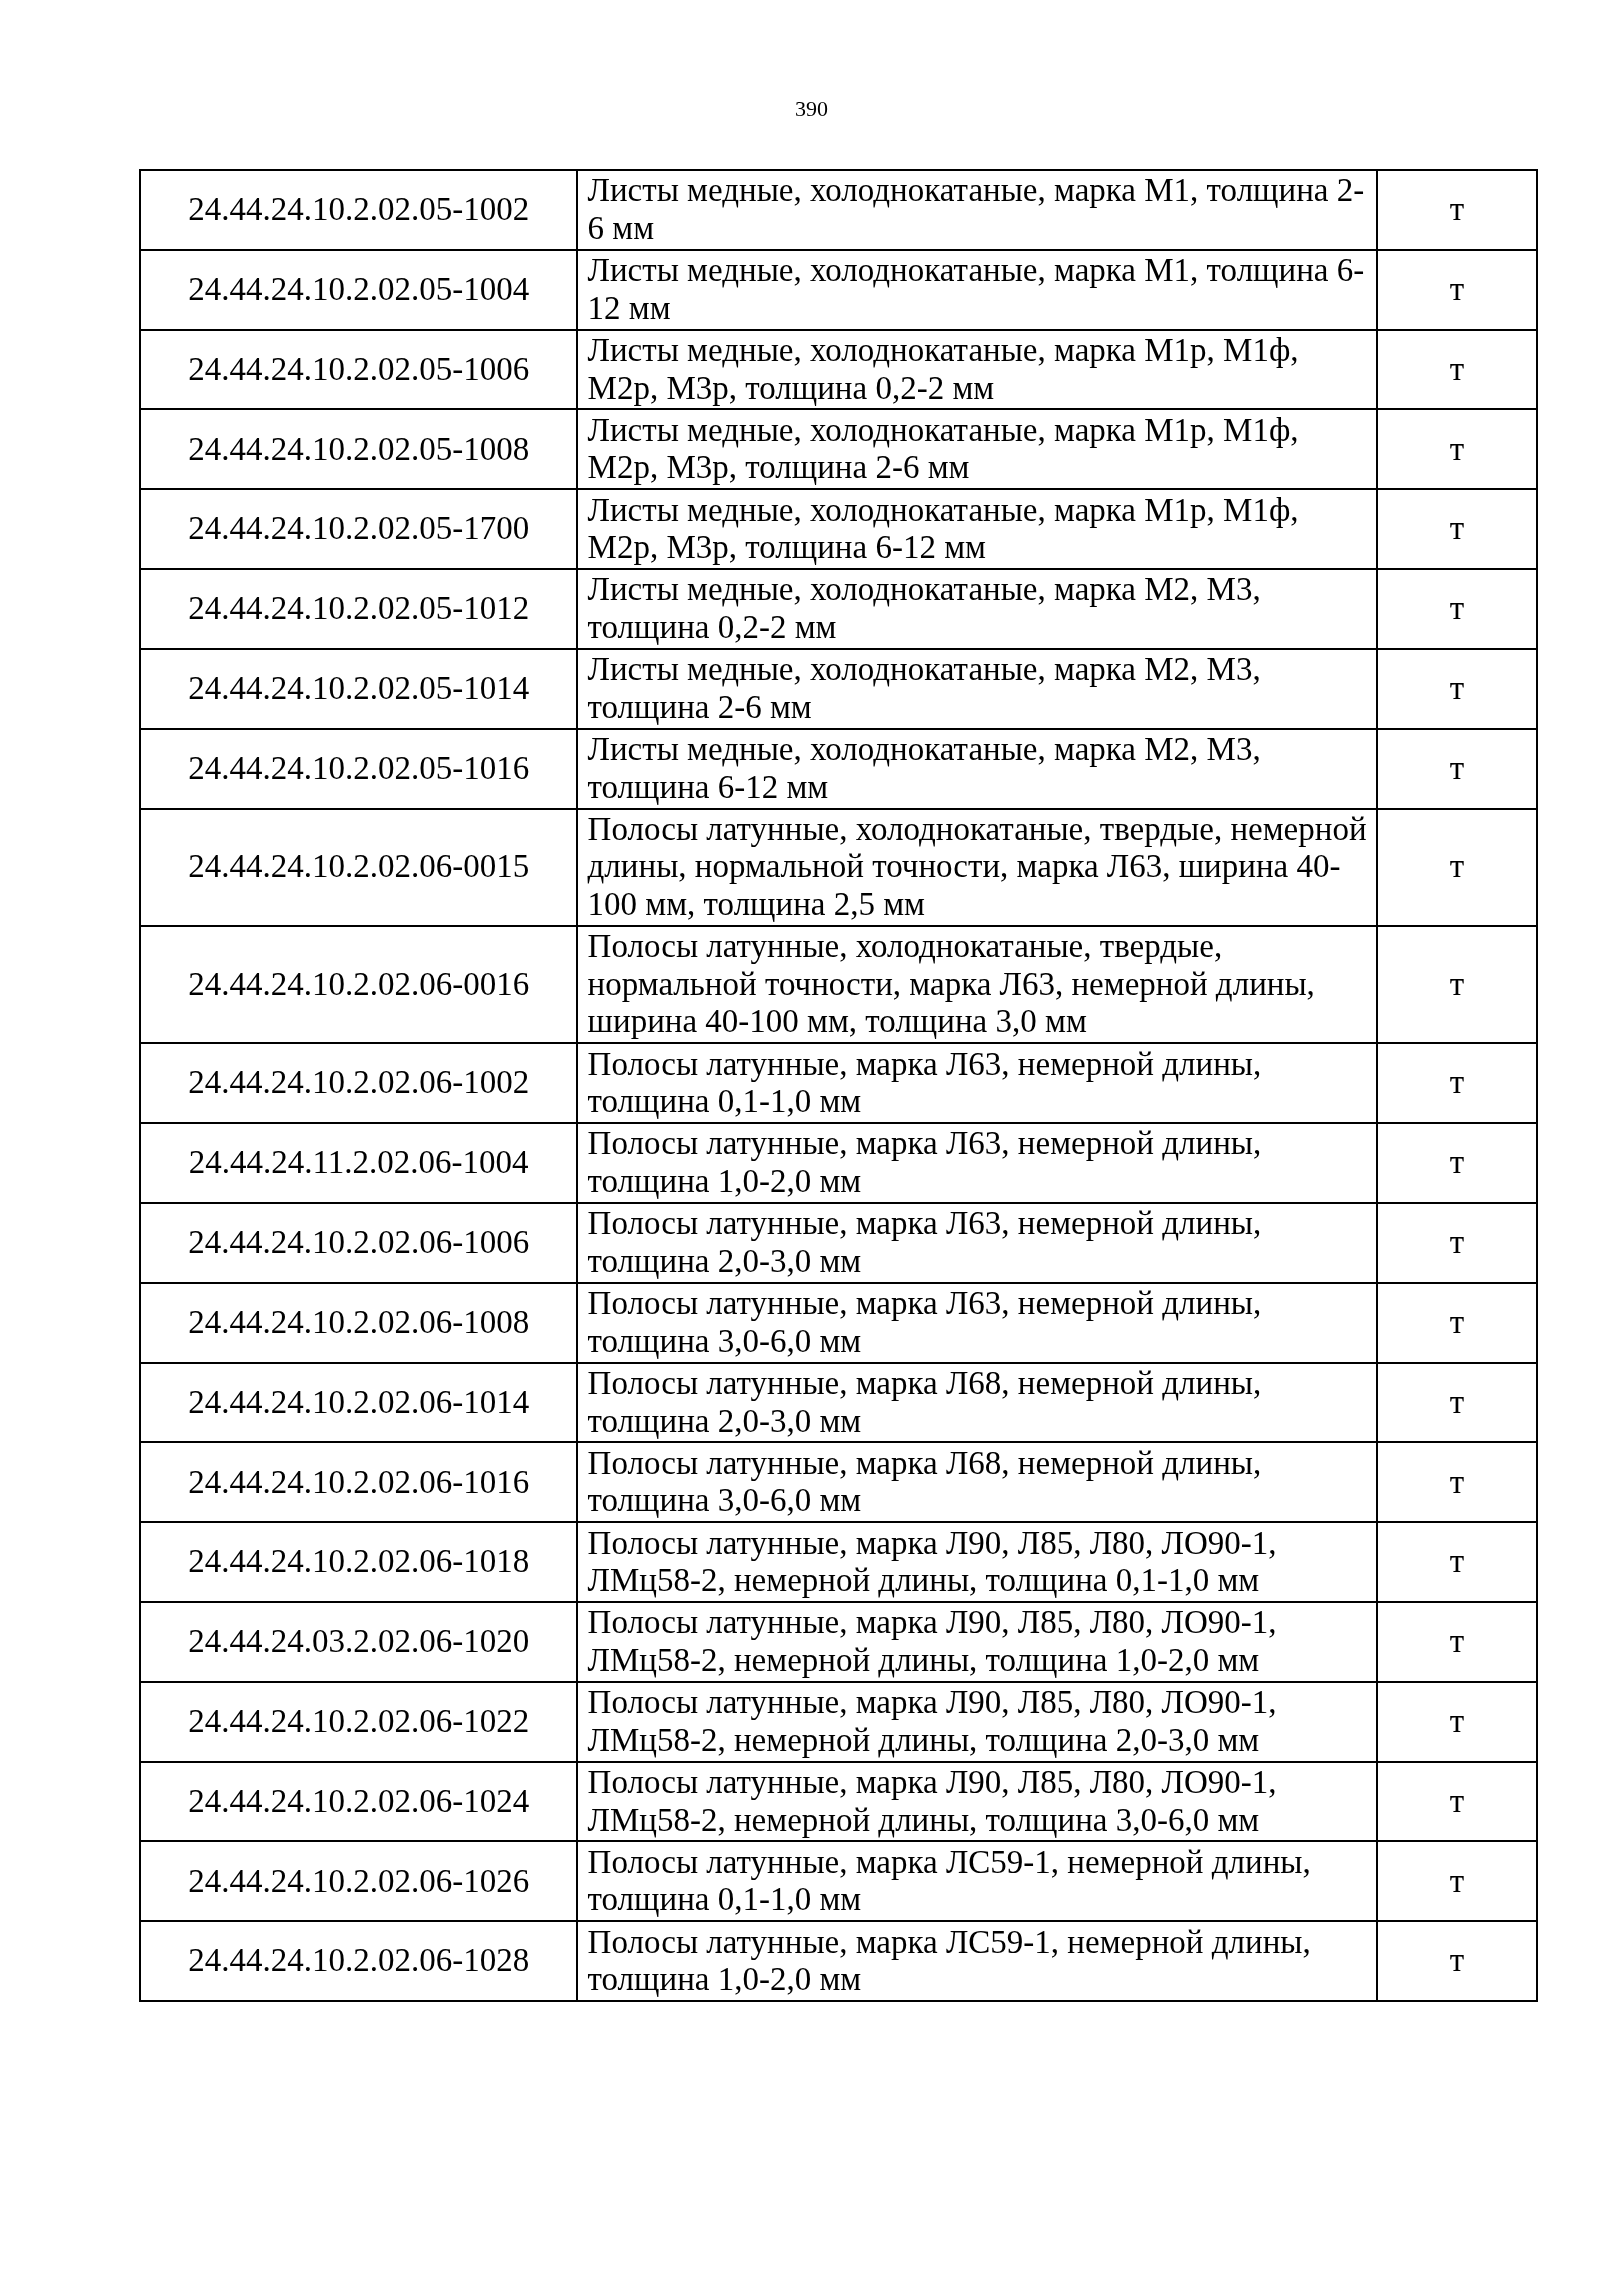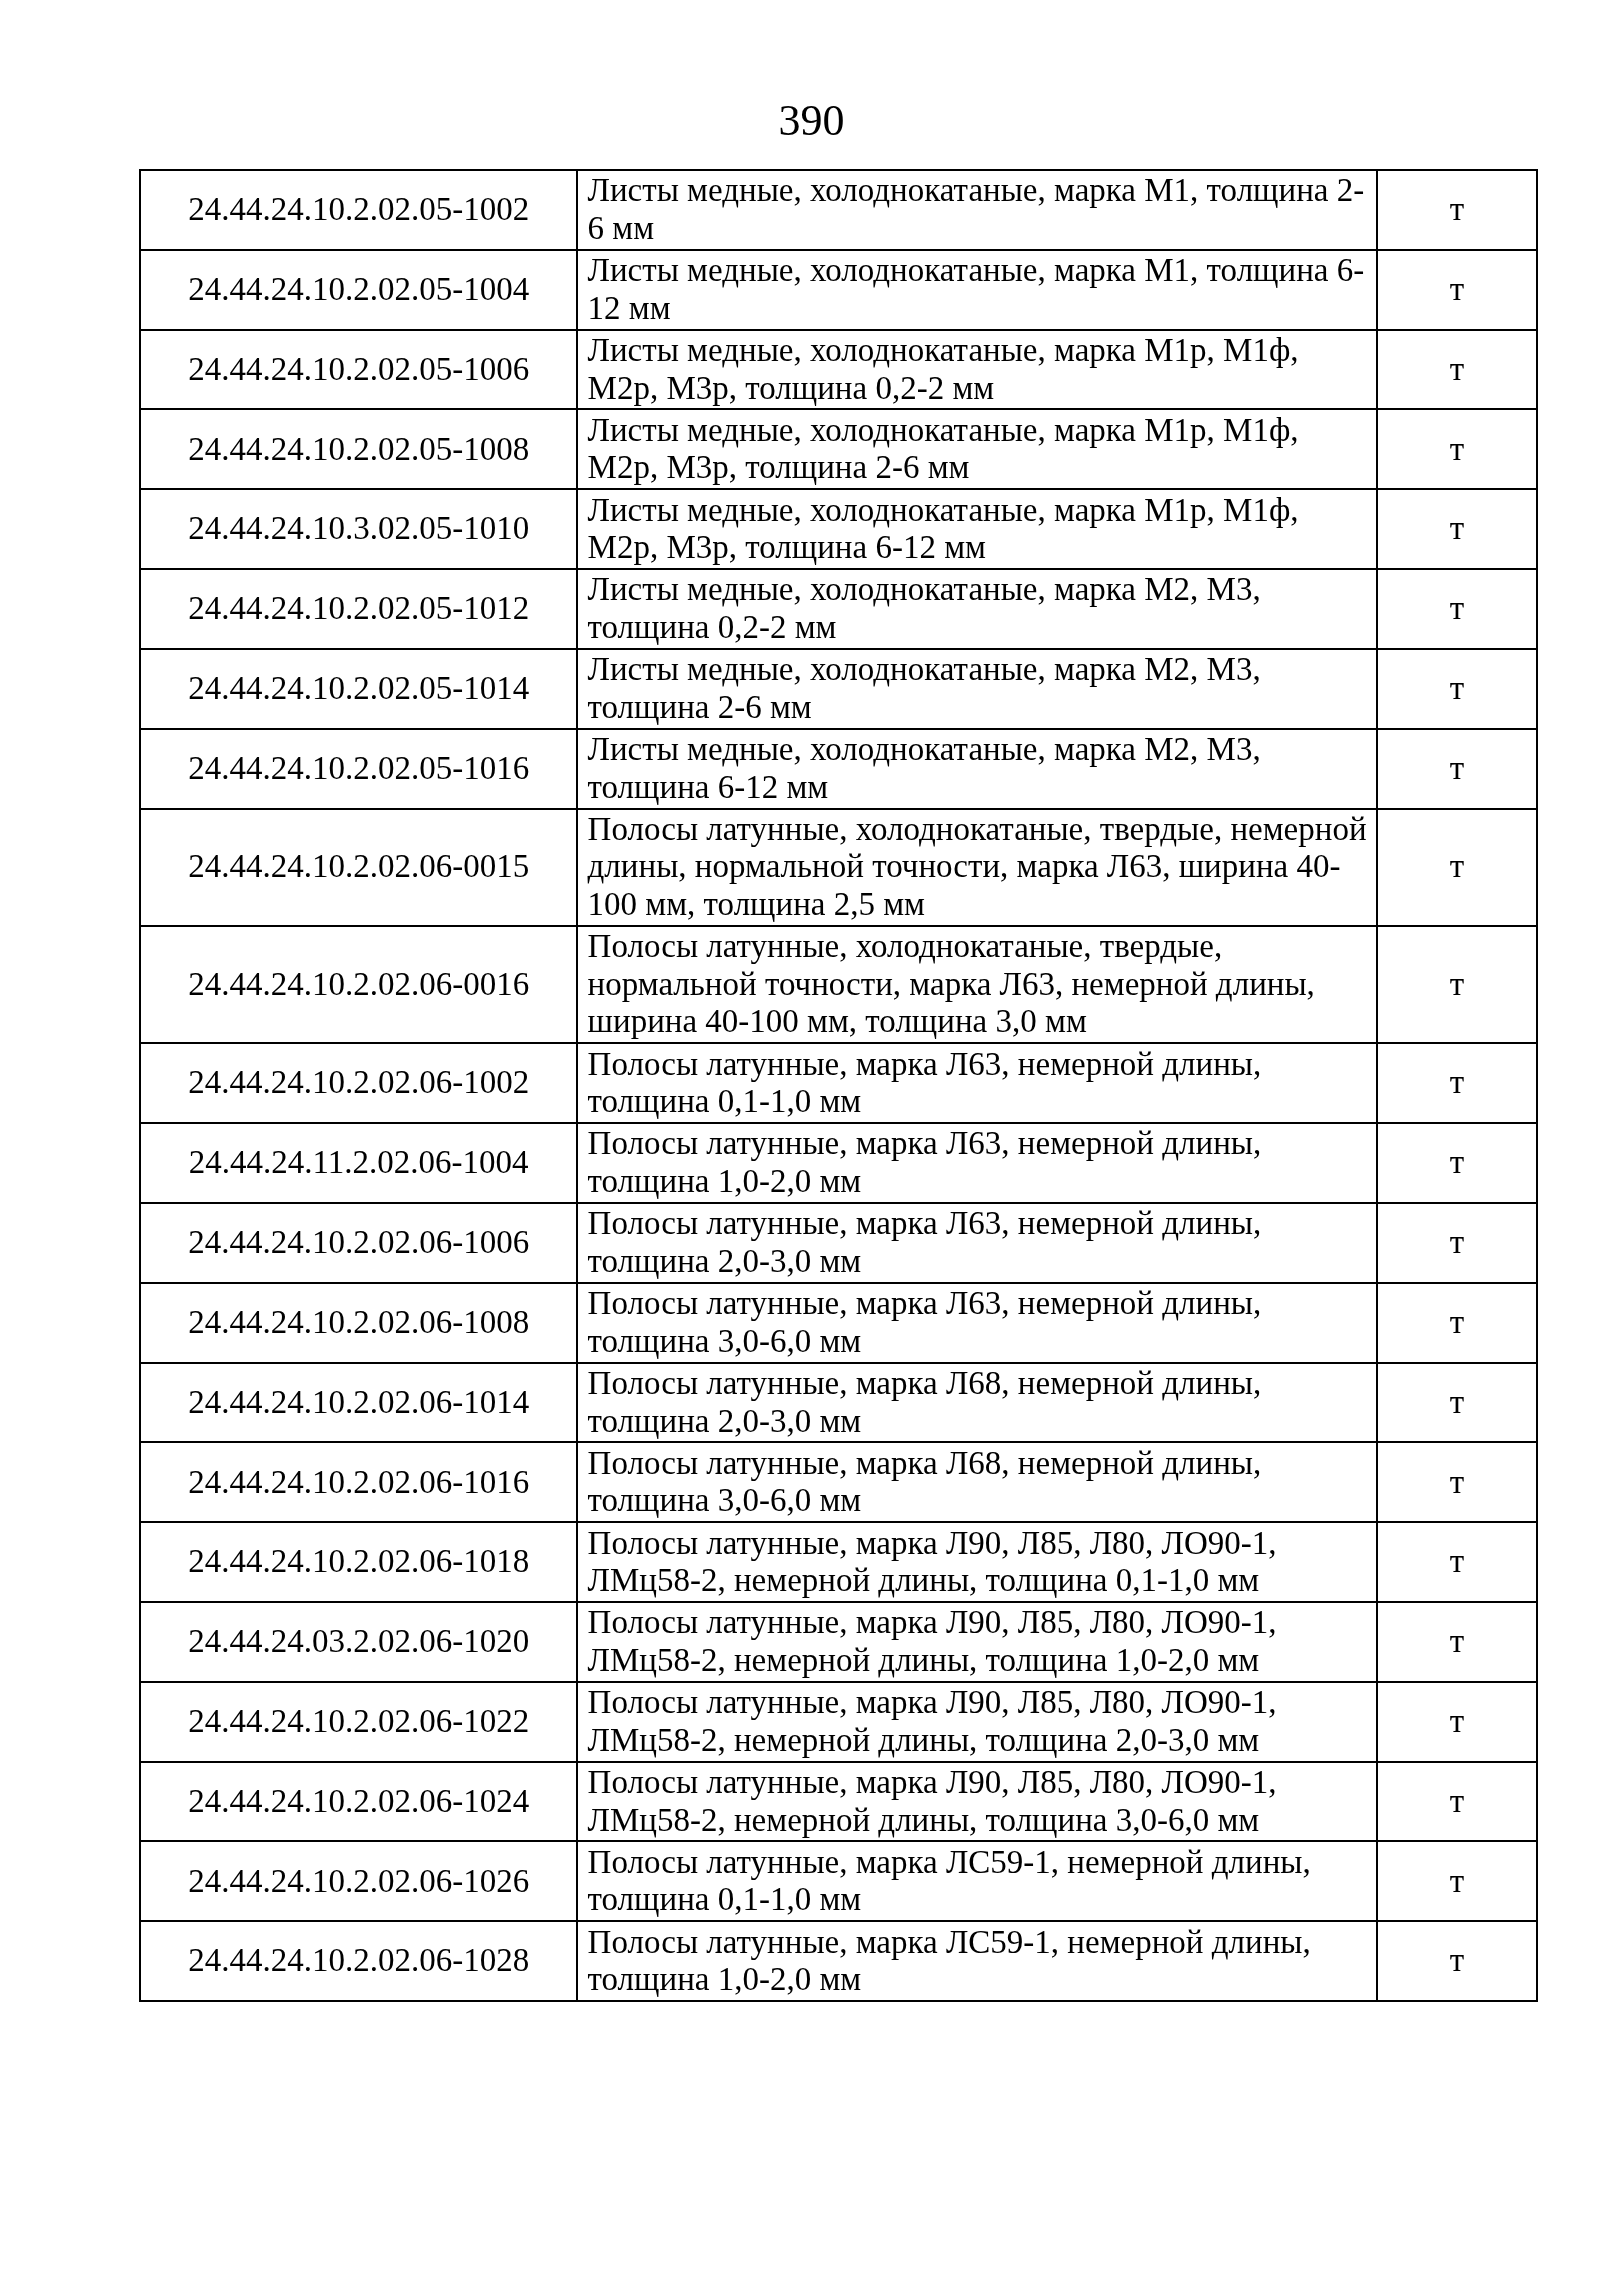"390" .page-number { font-size: 44px -> 22px }
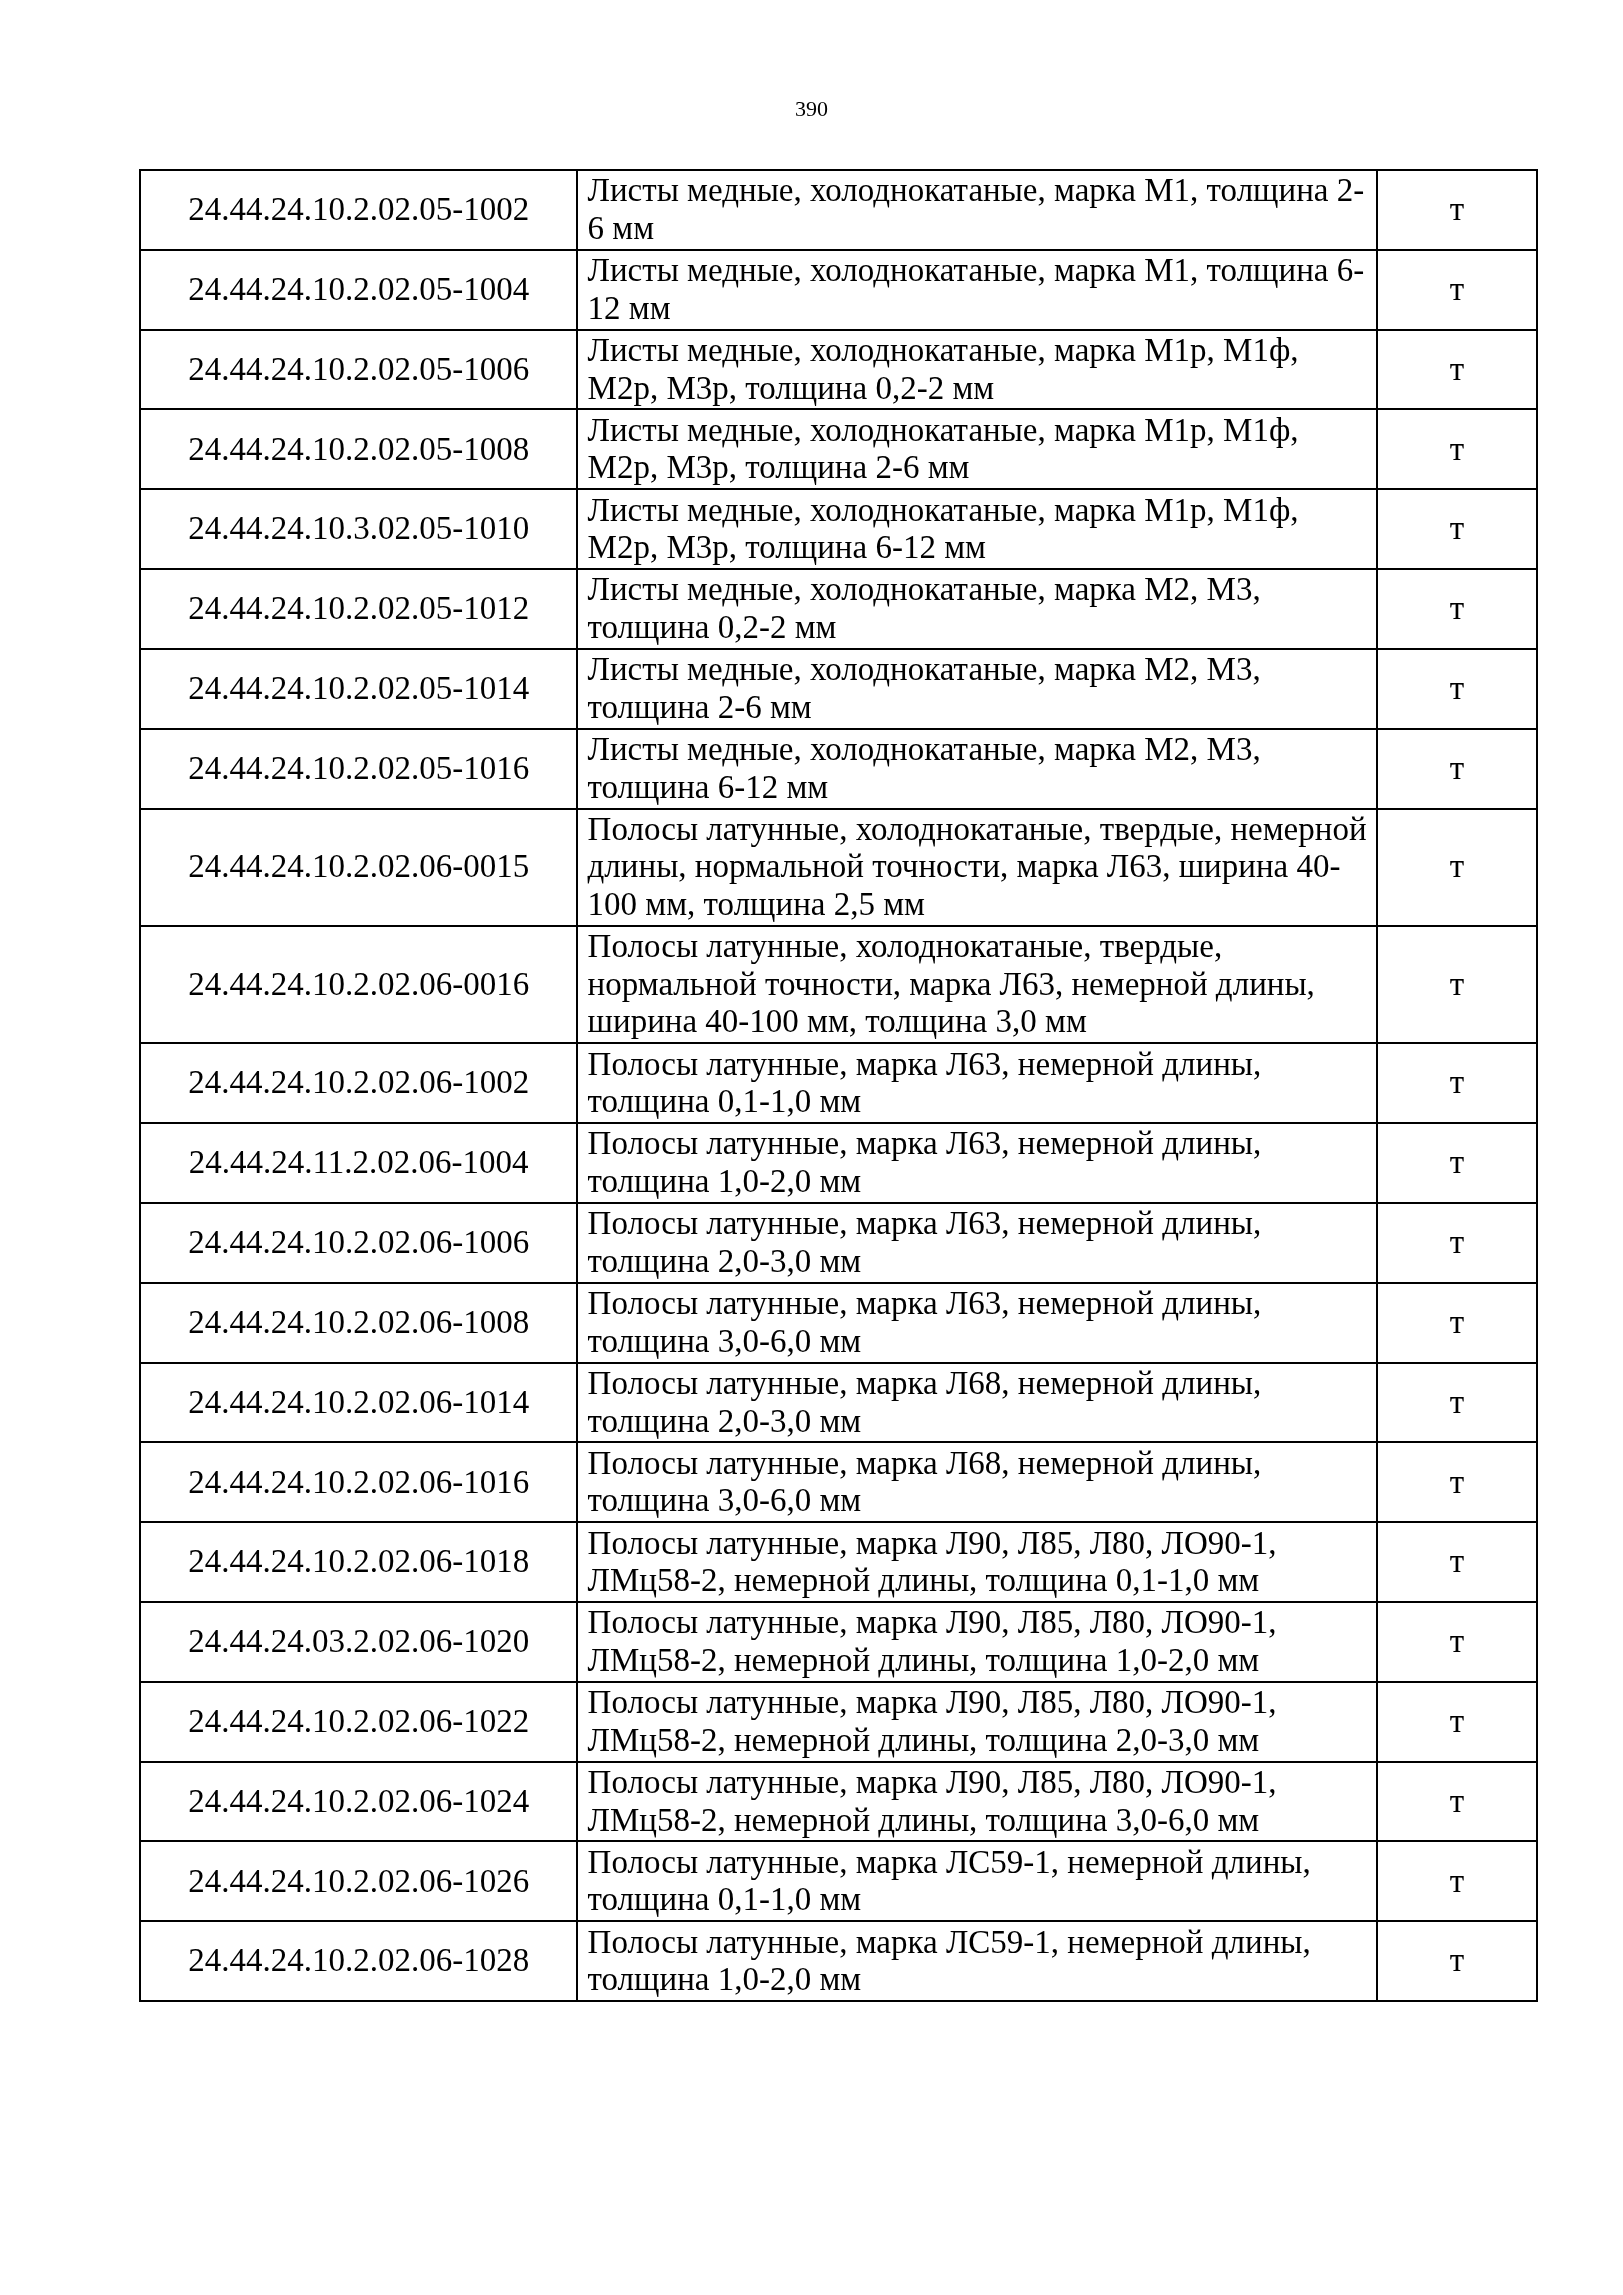"24.44.24.10.3.02.05-1010" td.code-cell { text: 24.44.24.10.3.02.05-1010 -> 24.44.24.10.2.02.05-1700 }
